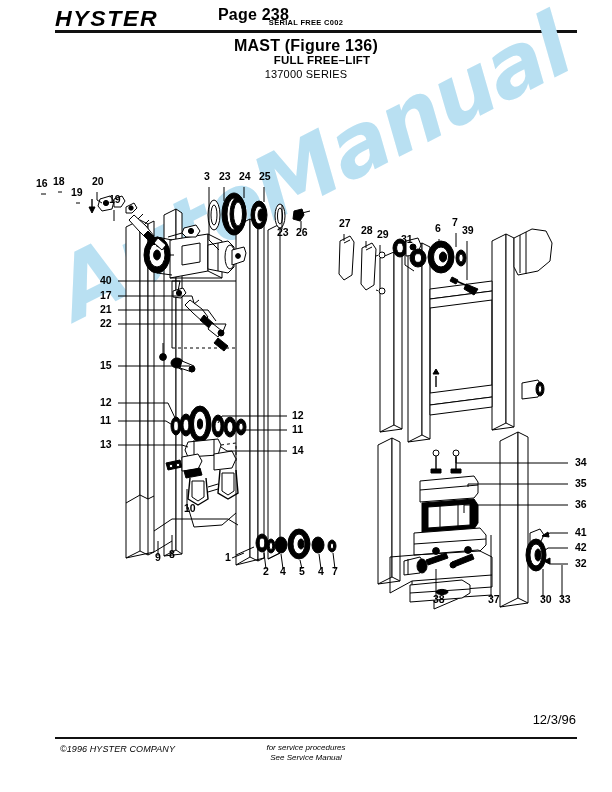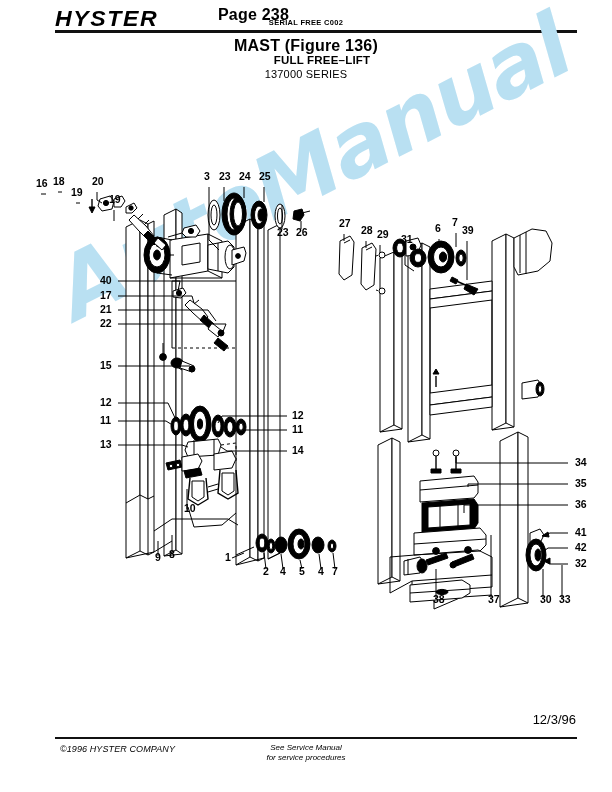"See Service Manual" div { order: before "for service procedures" -> after "for service procedures" }
